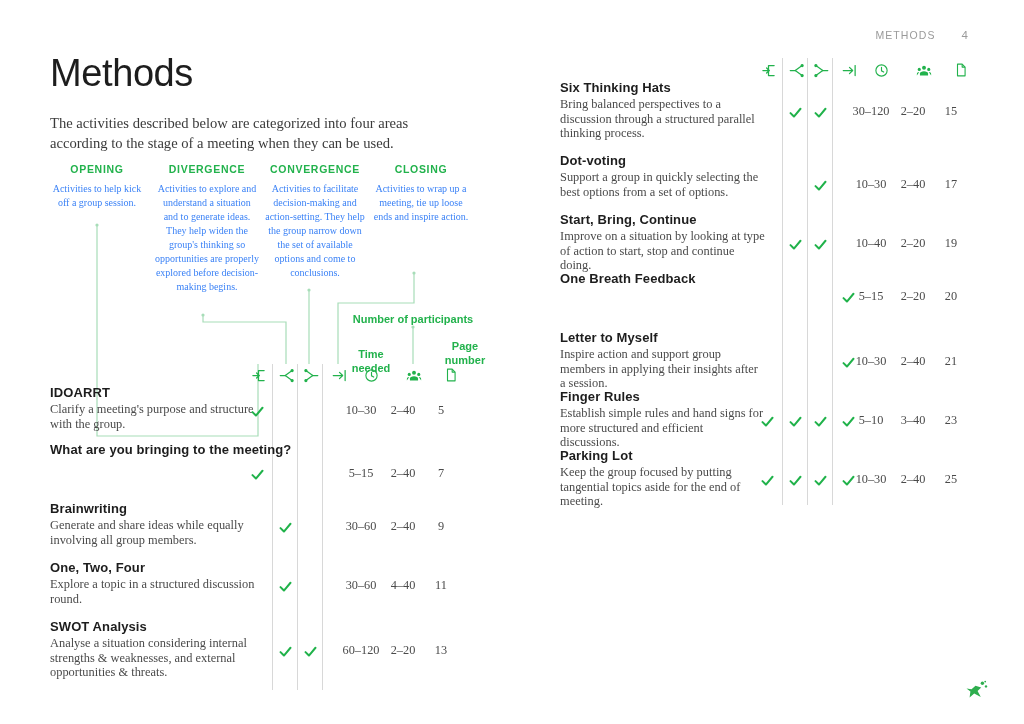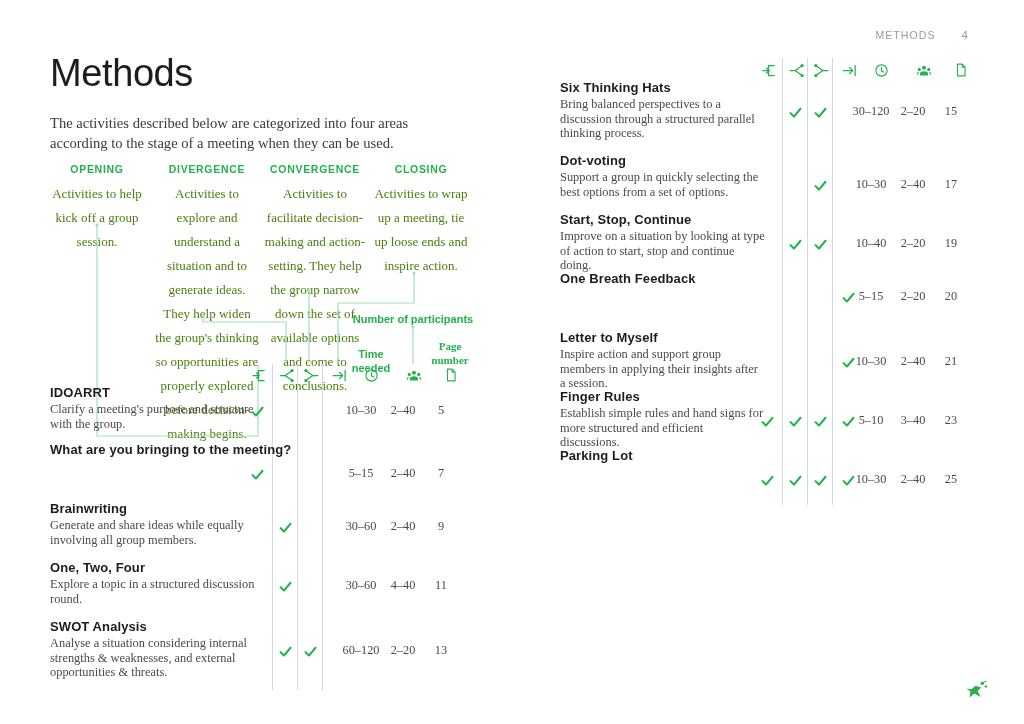"Activities to help kick off" .cat .body { color: #4d7c0f -> #3b82f6; font-size: 13px -> 10px; line-height: 24px -> 14px }
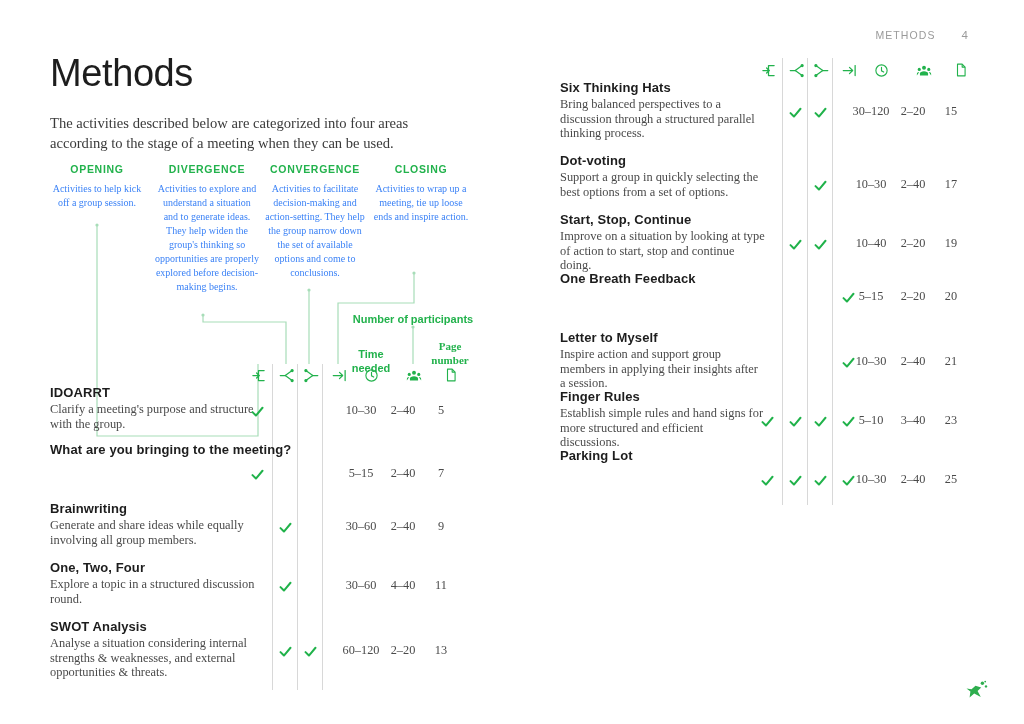"Start, Stop, Continue" div.rname { text: Stop -> Bring }
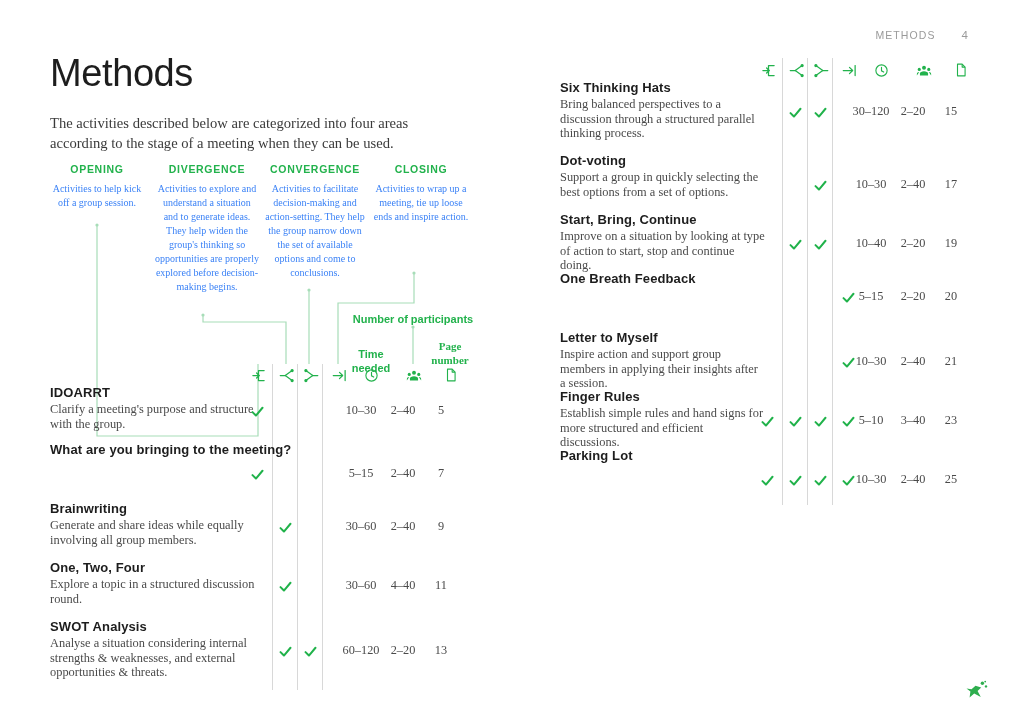"Page" div.sidelabel { font-family: Liberation Serif, serif -> none; left: 422px -> 437px }
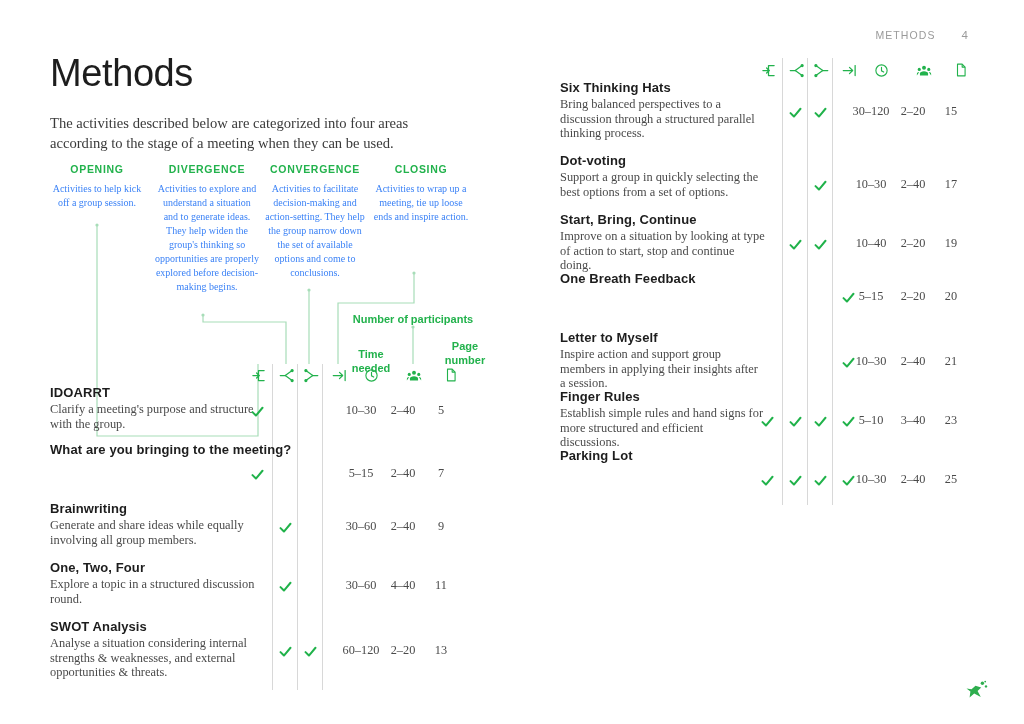"Keep the group focused by" div.rdesc { html: none -> <div>Keep the group focused by putting tangential topics aside for the end of meeting.</div> }
